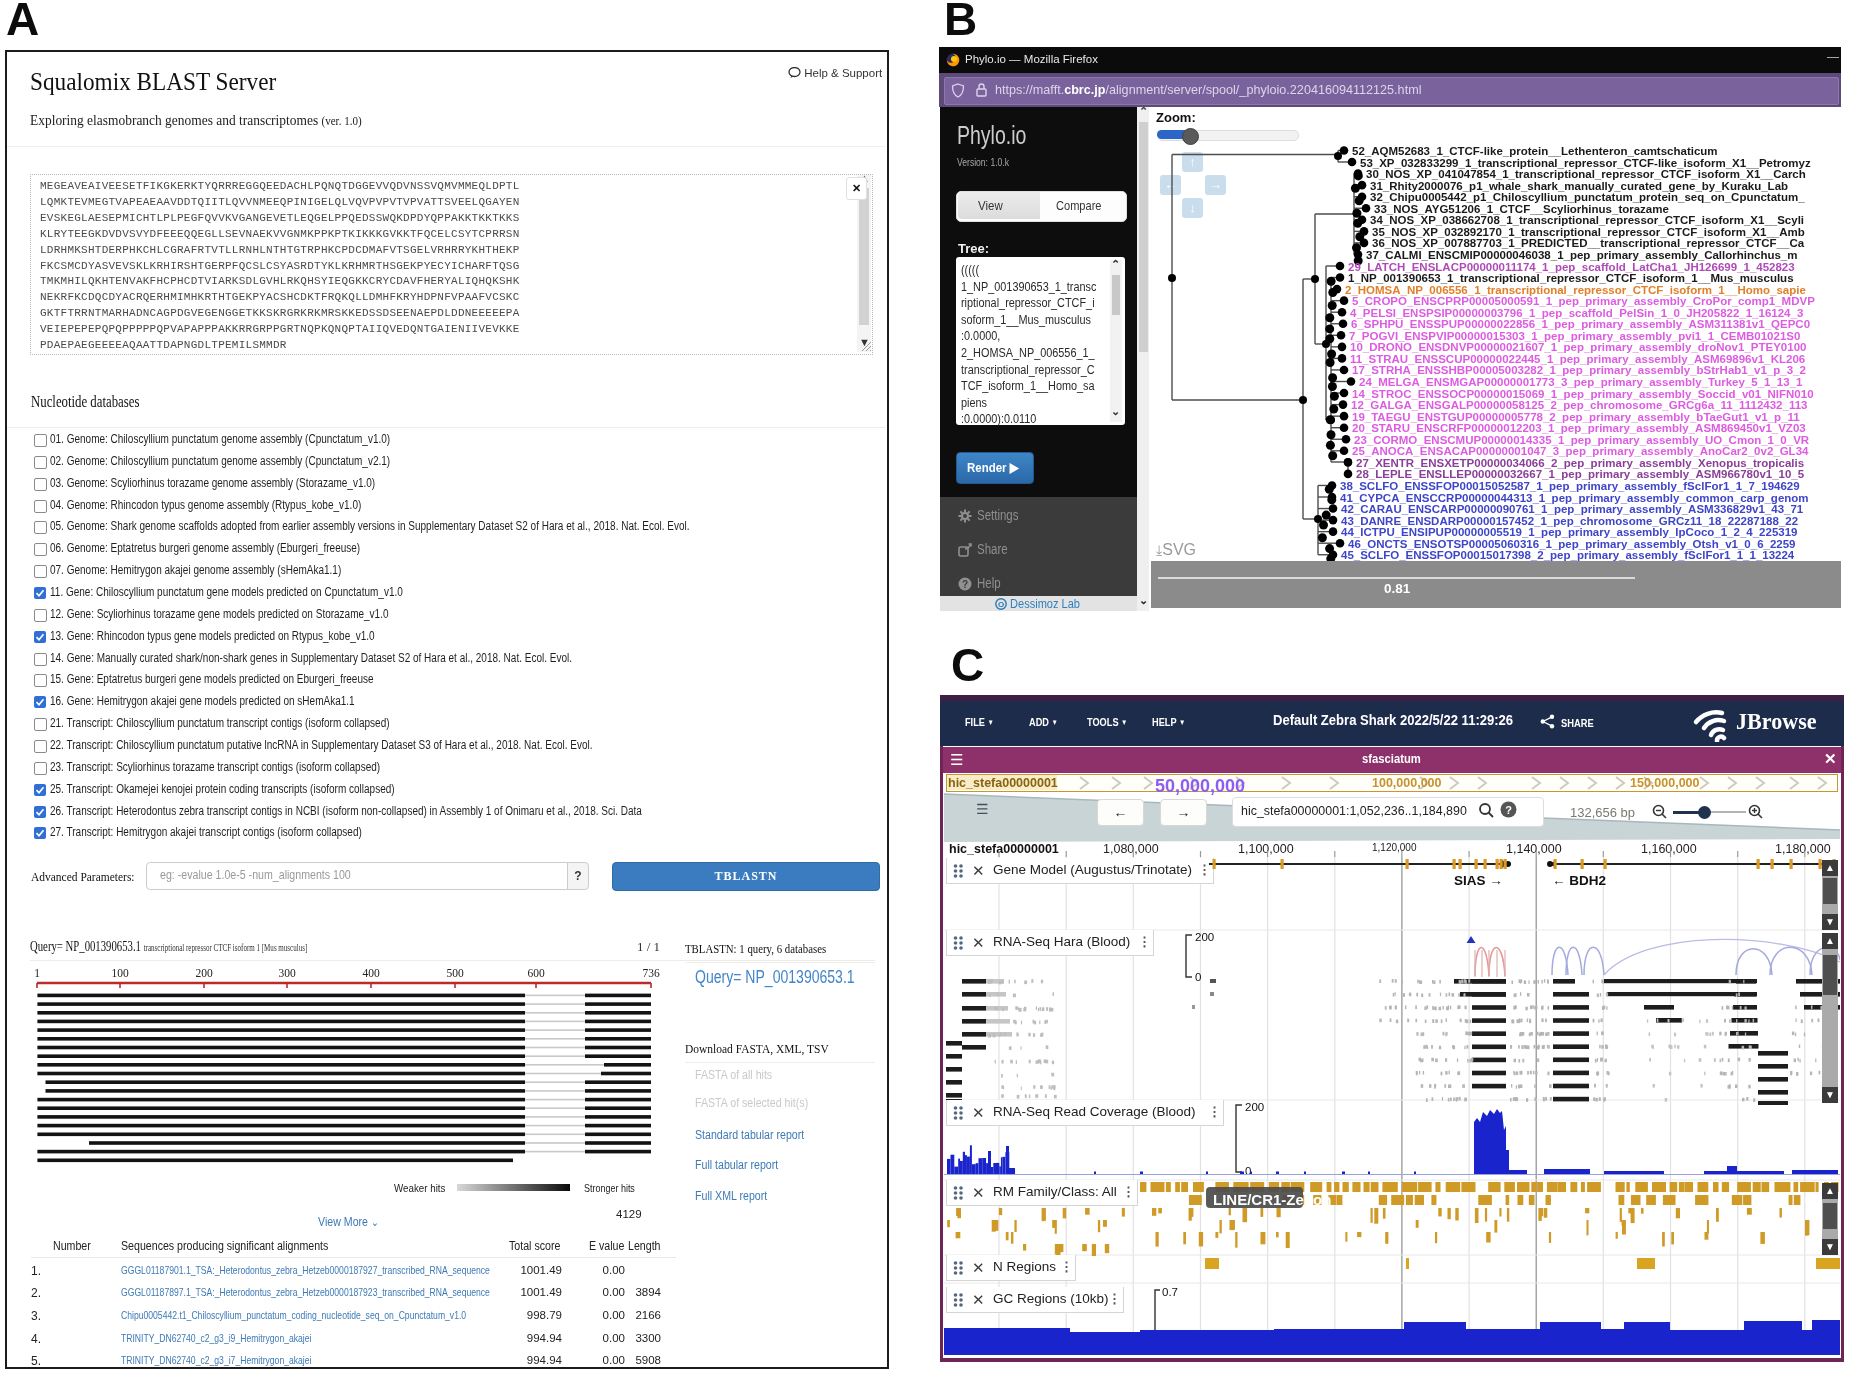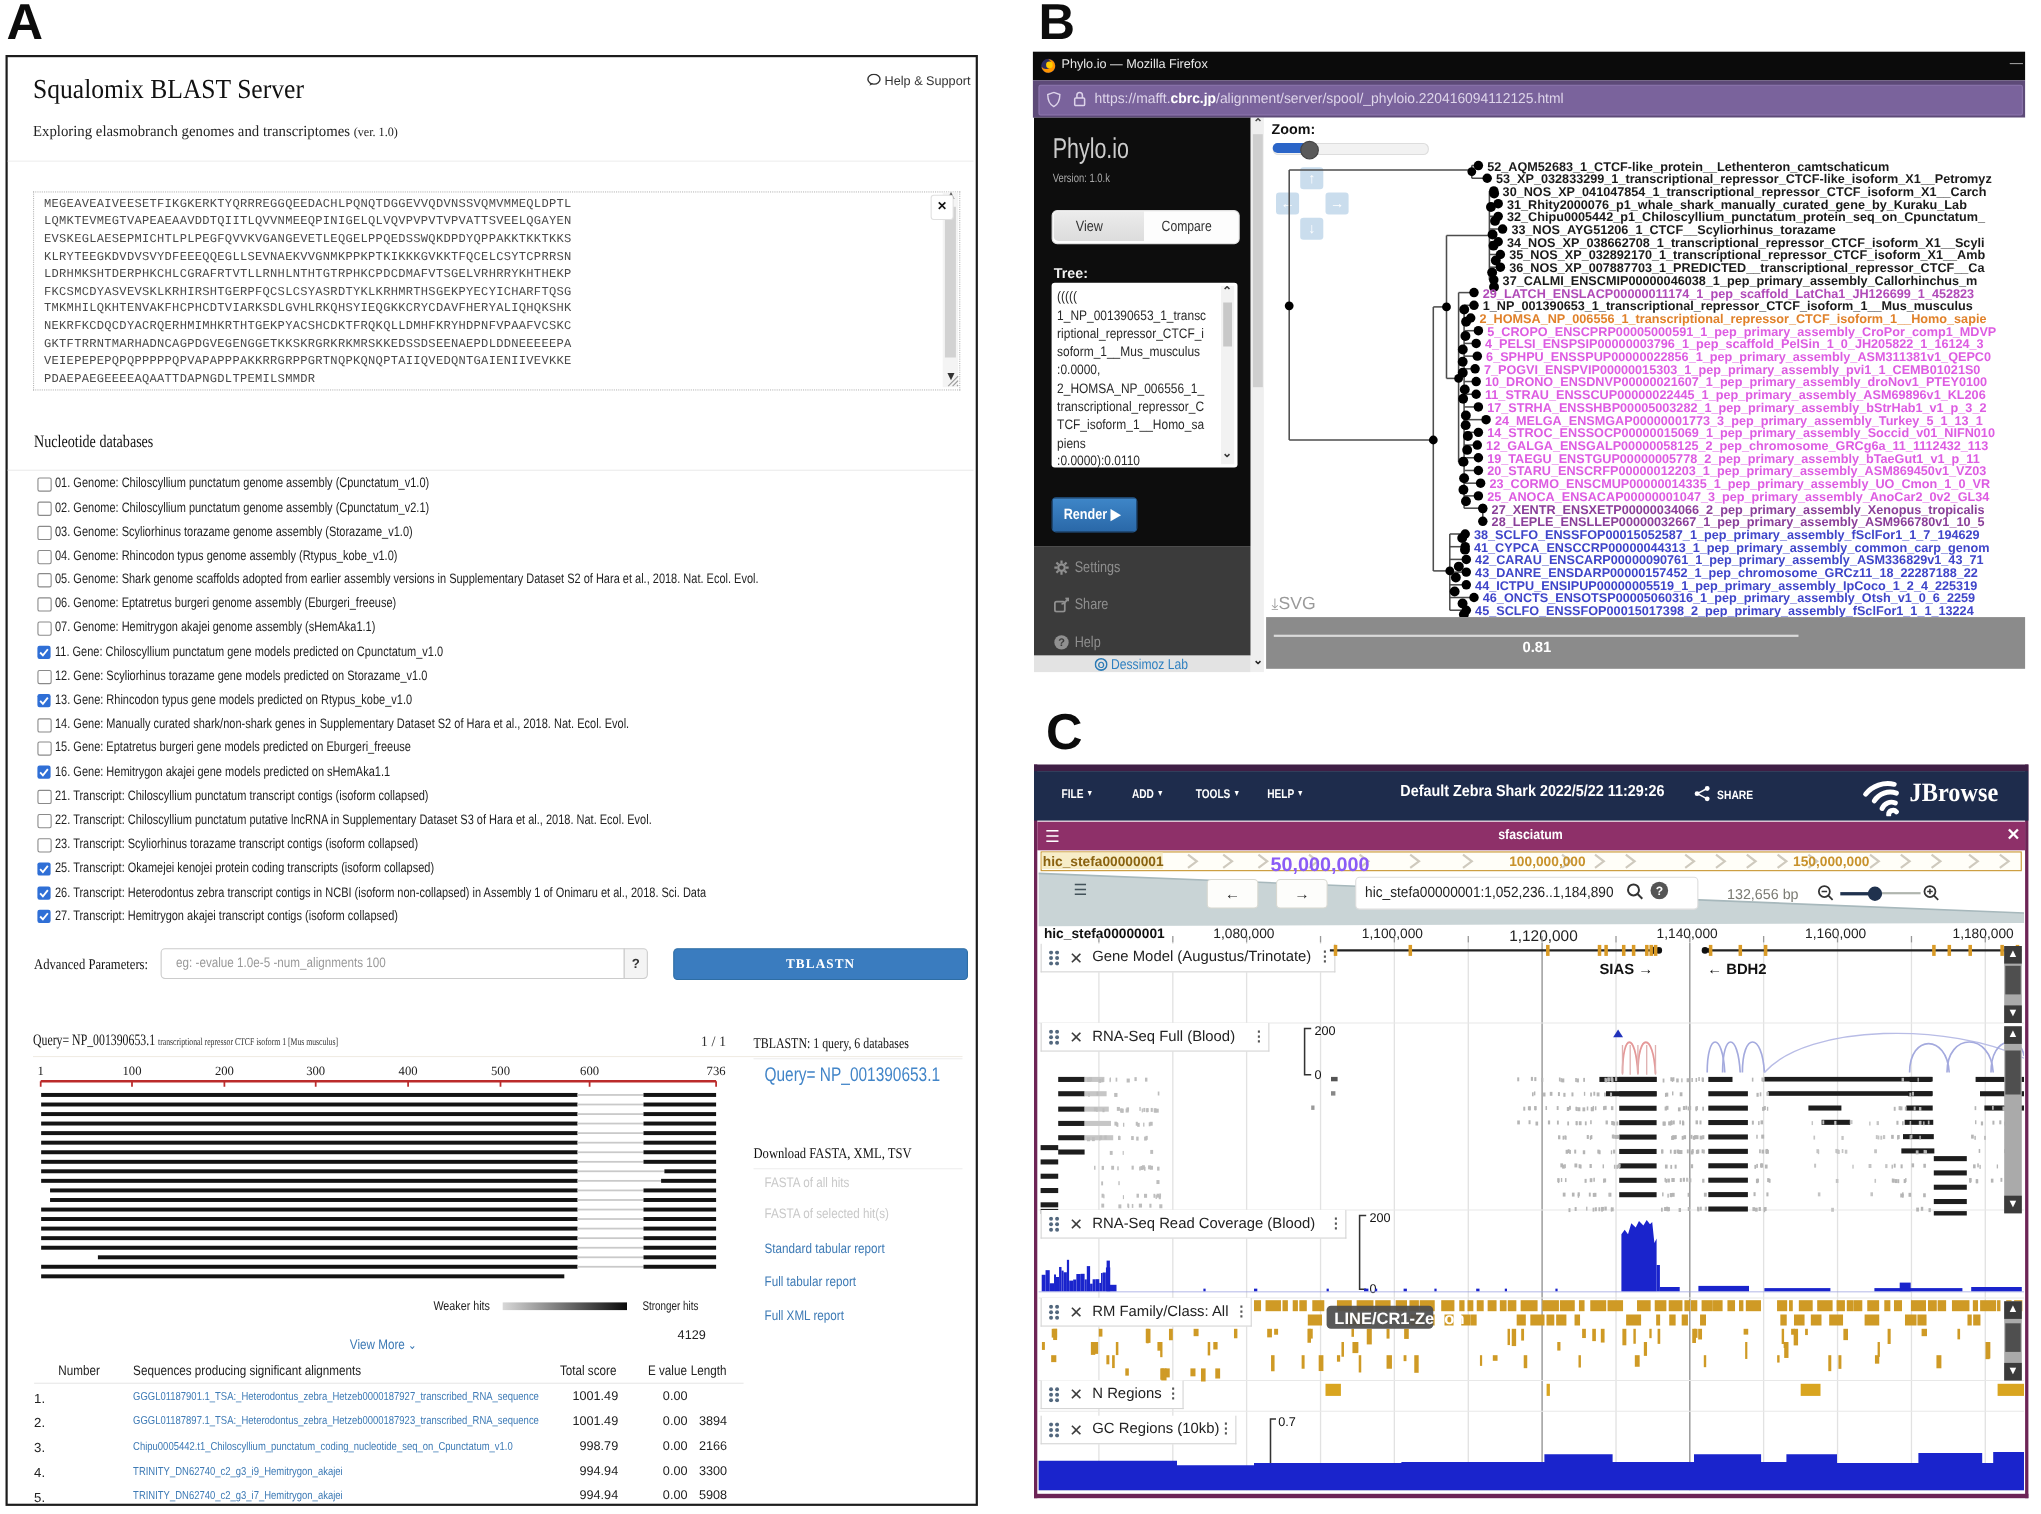"1,120,000" div.abs { font-size: 14px -> 10px }
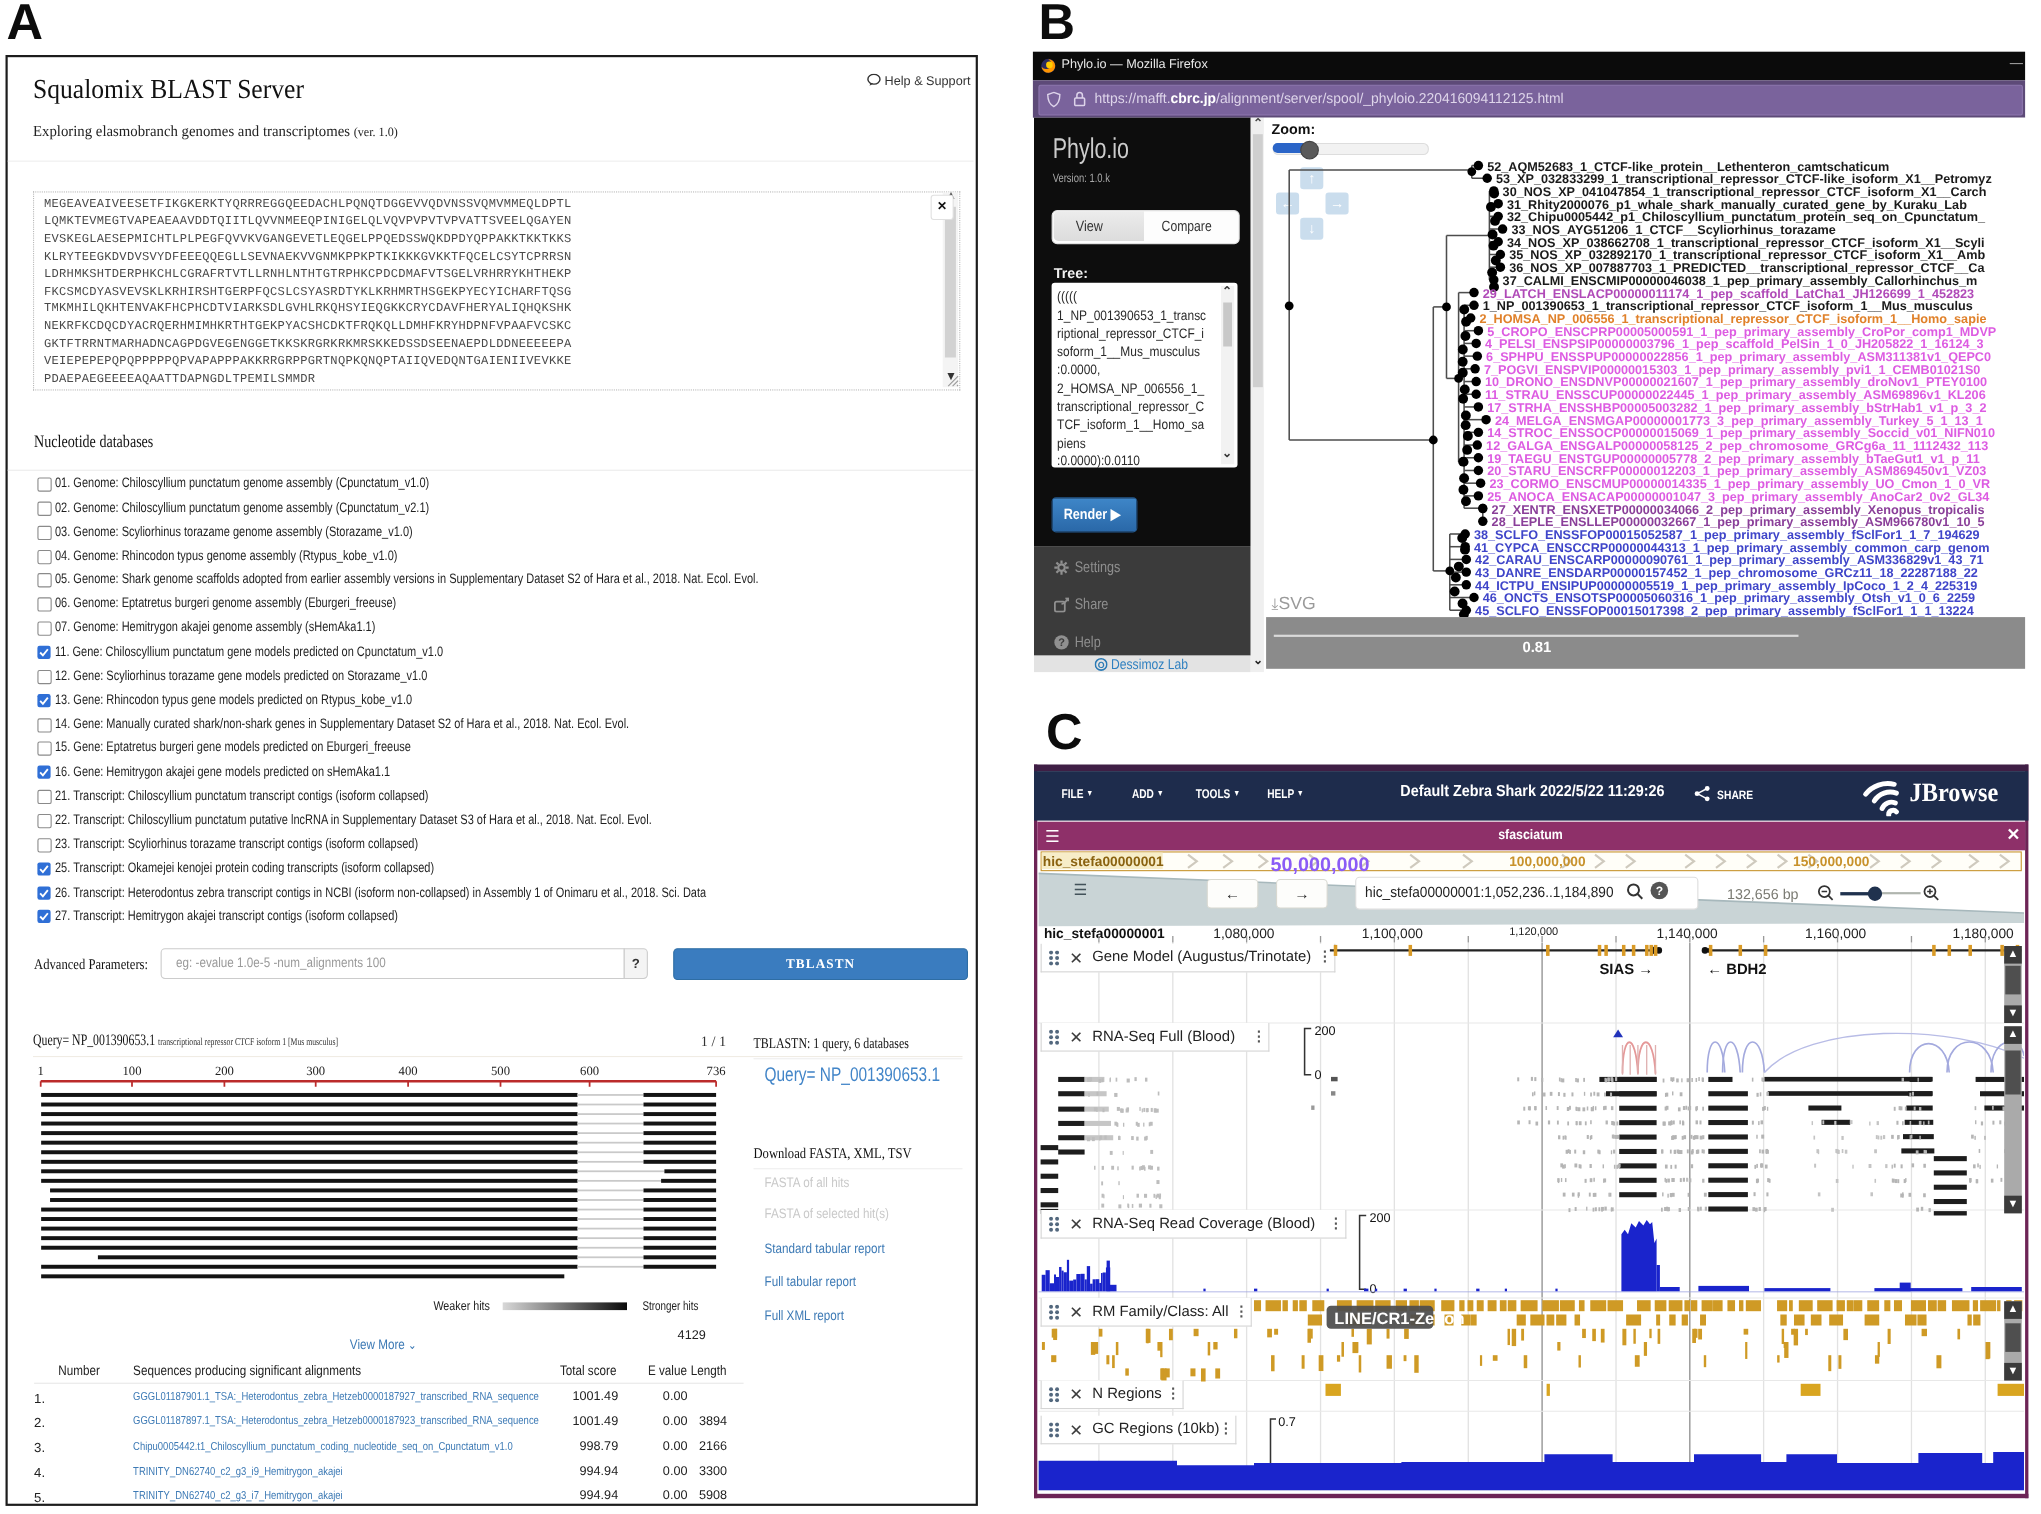"RNA-Seq Full (Blood)" div.abs { text: Full -> Hara }
